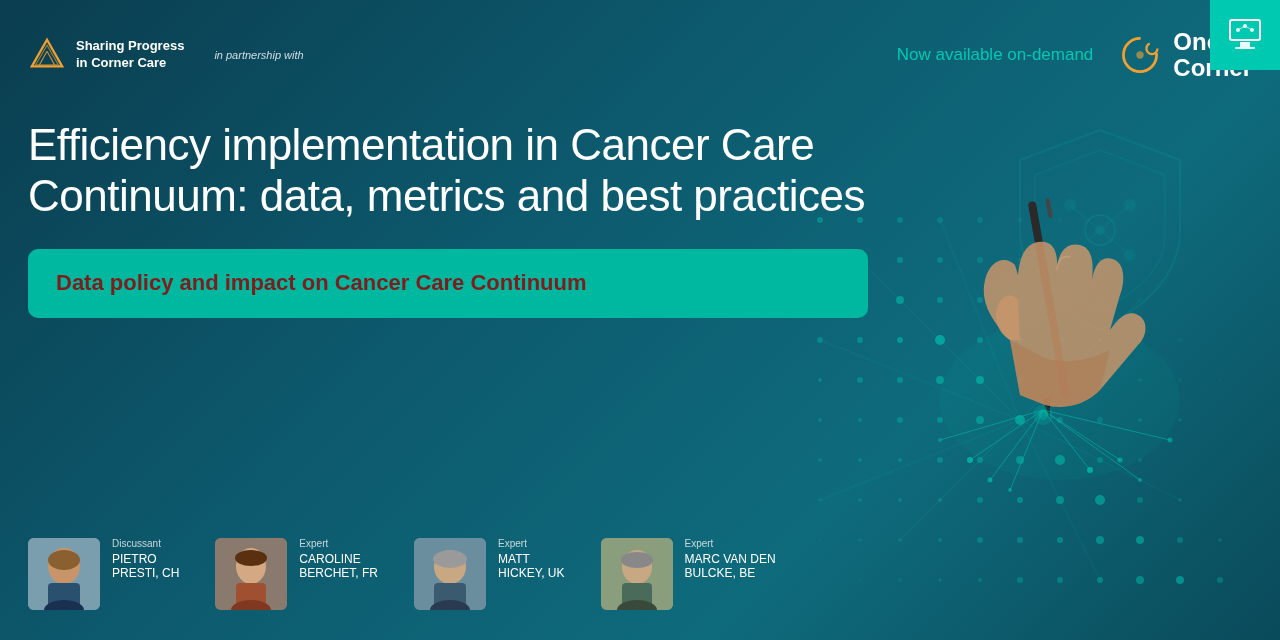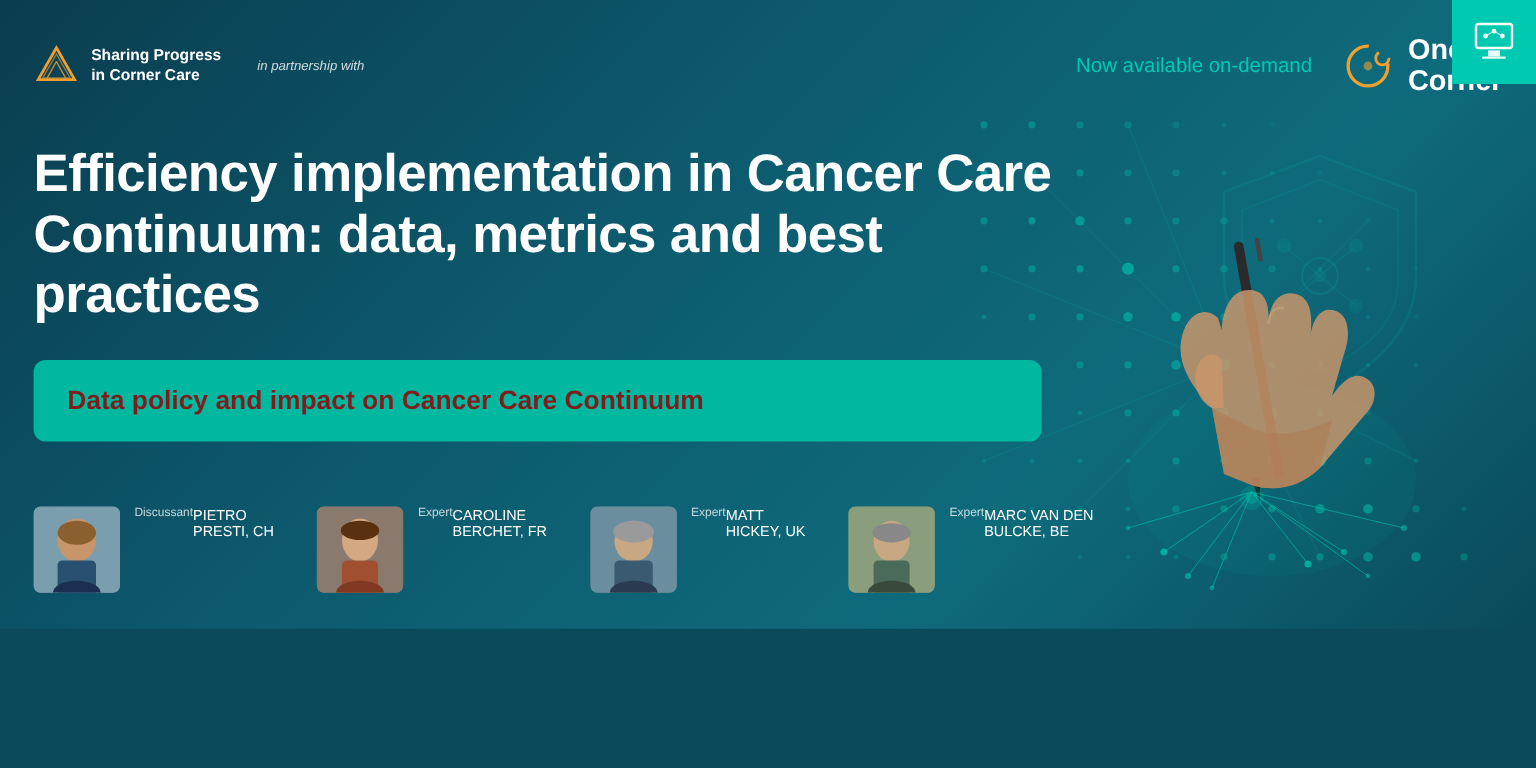"Sharing Progress" .container { height: 524px -> 640px }
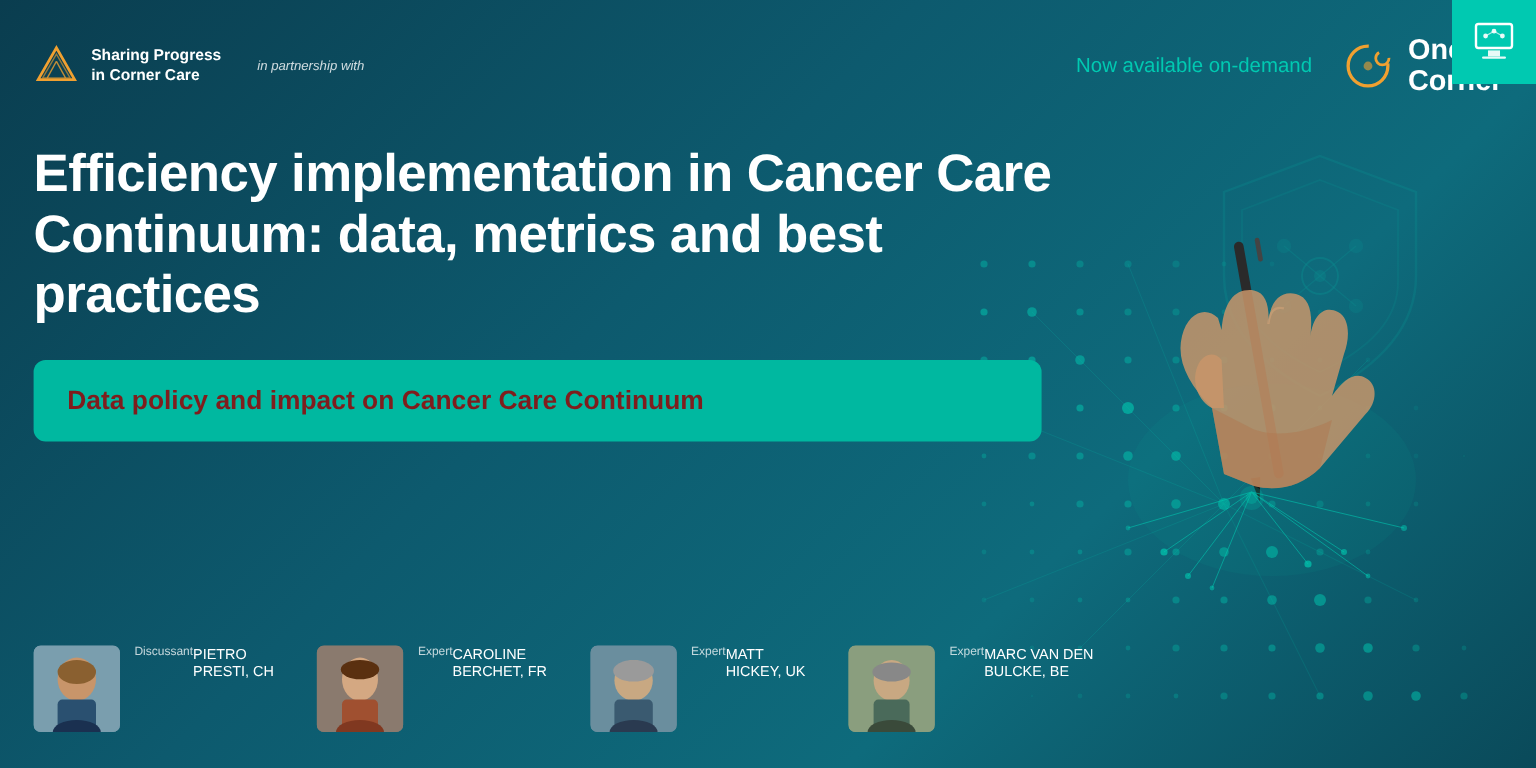"Efficiency implementation in Cancer Care" .main-title { font-weight: 700 -> 400 }
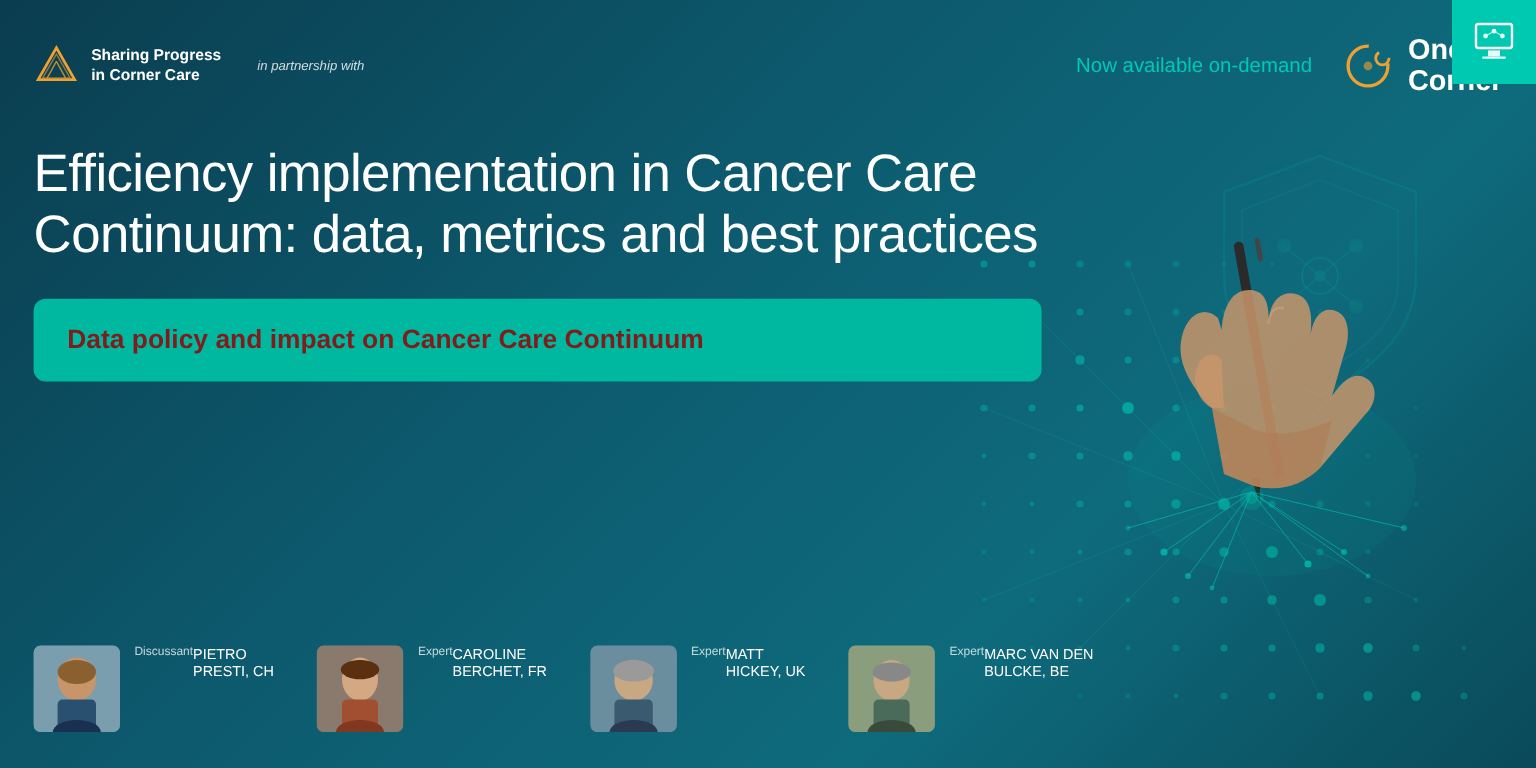"Discussant" .speaker-info { flex-direction: none -> column }
